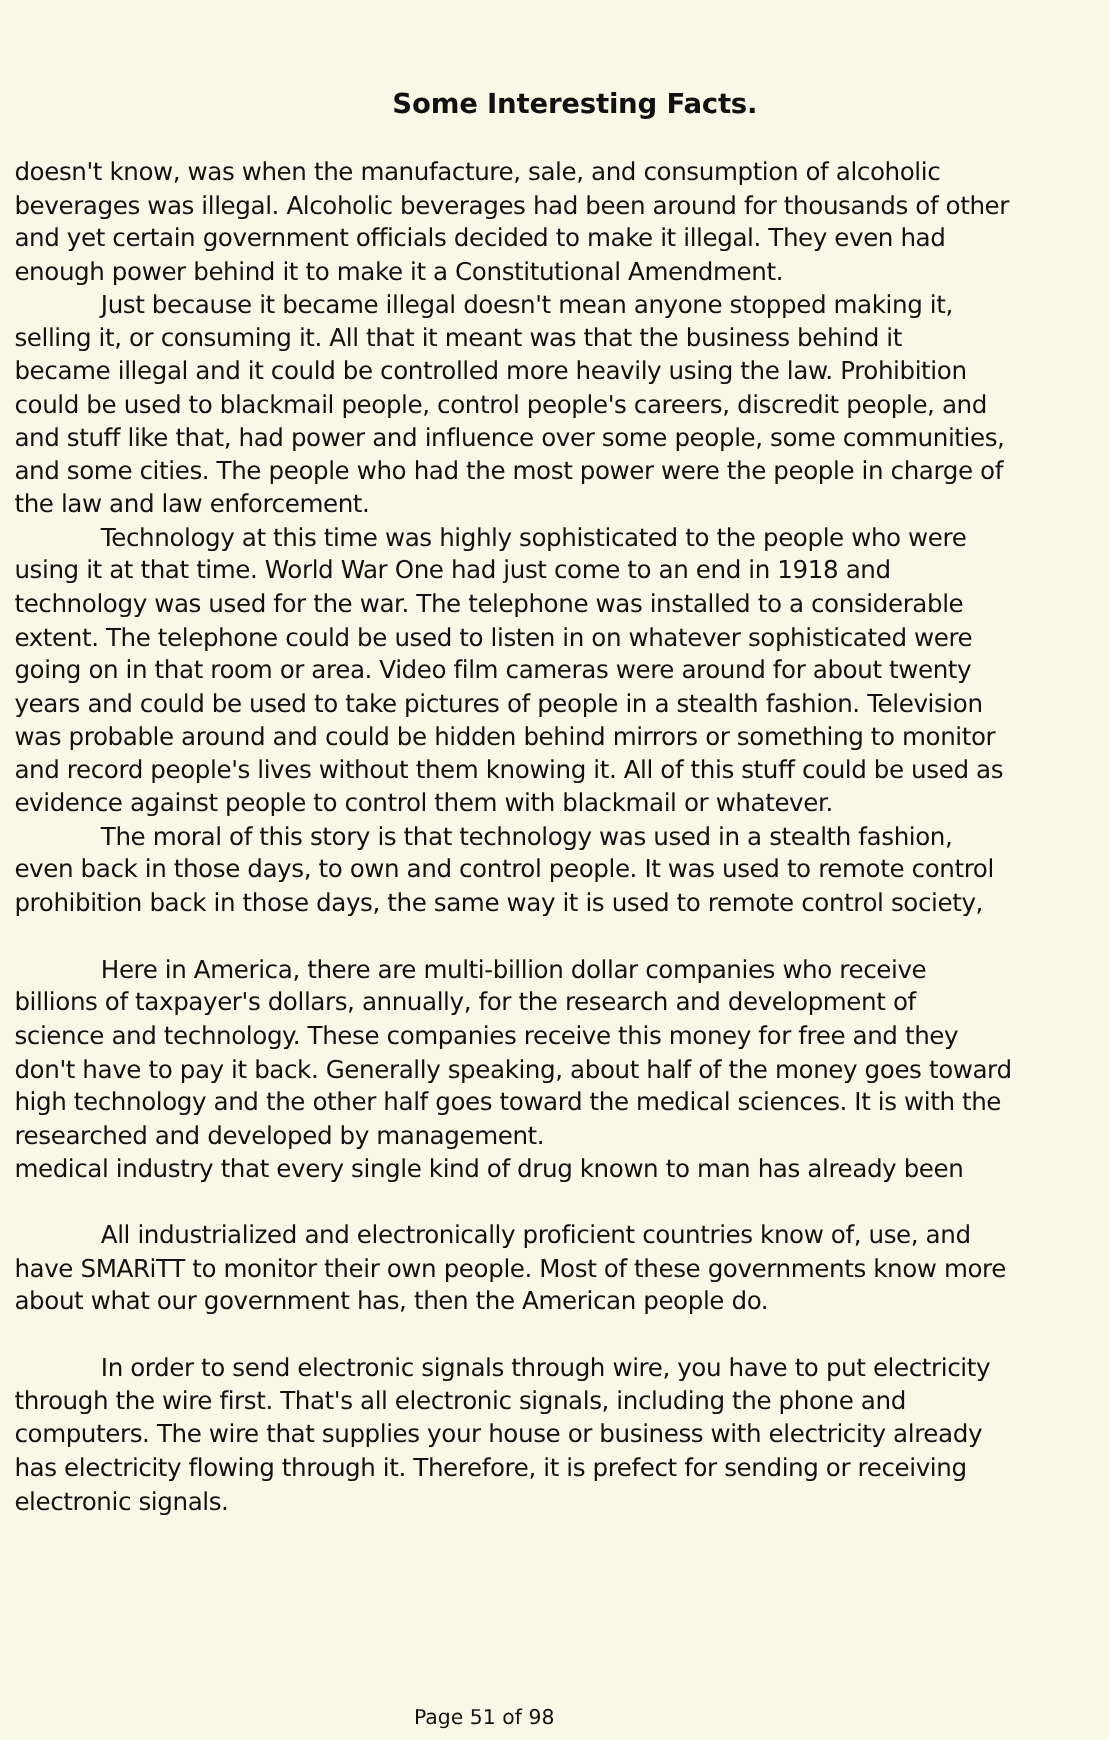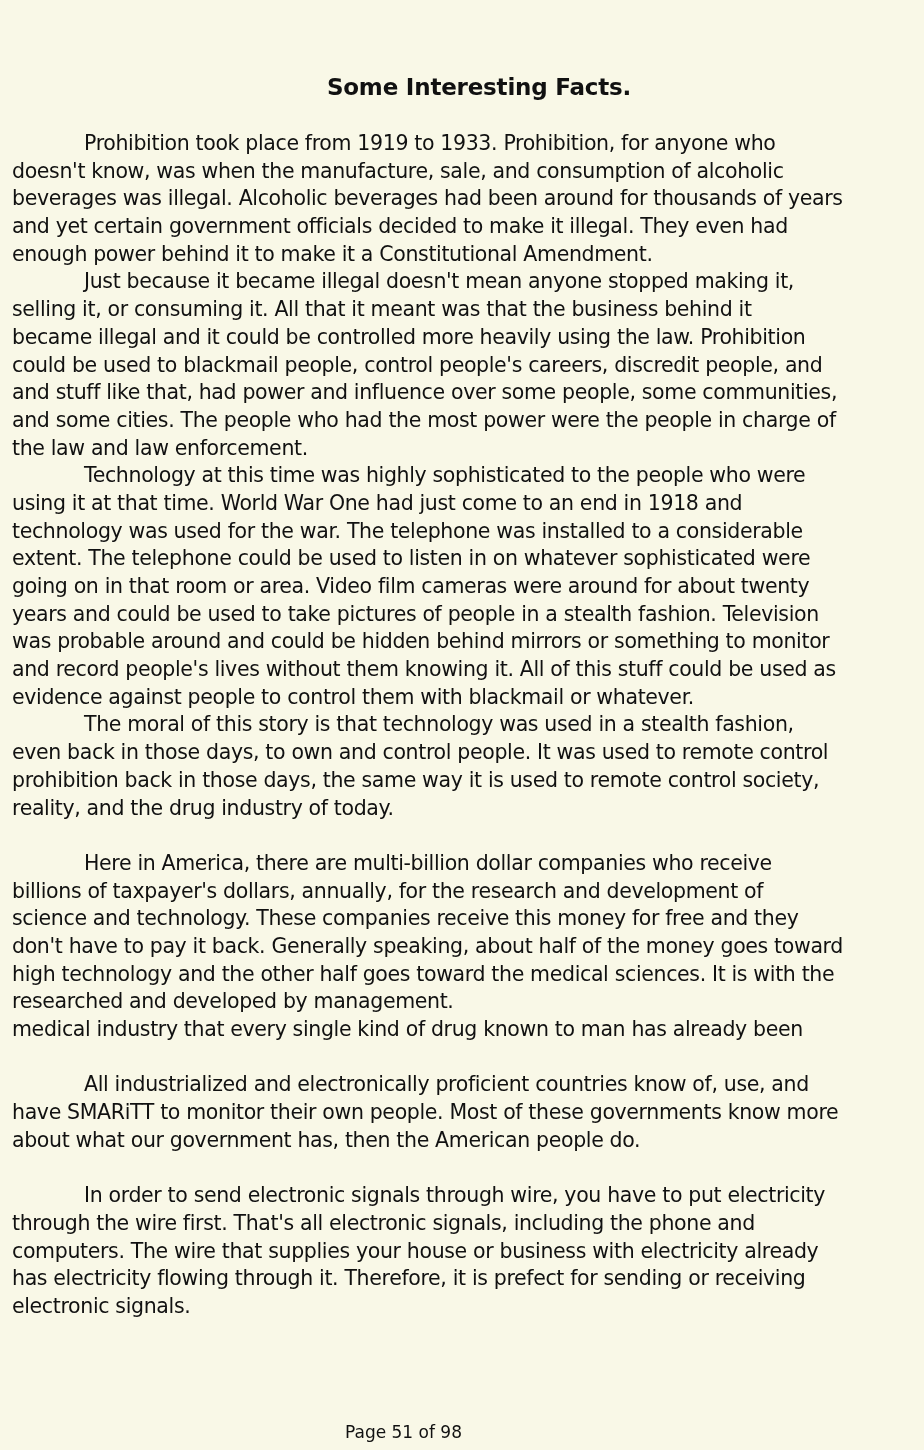"Prohibition took place from 1919" span.line { html: <span>Prohibition took place from 1919 to 1933. Prohibition, for anyone who</span> -> none }
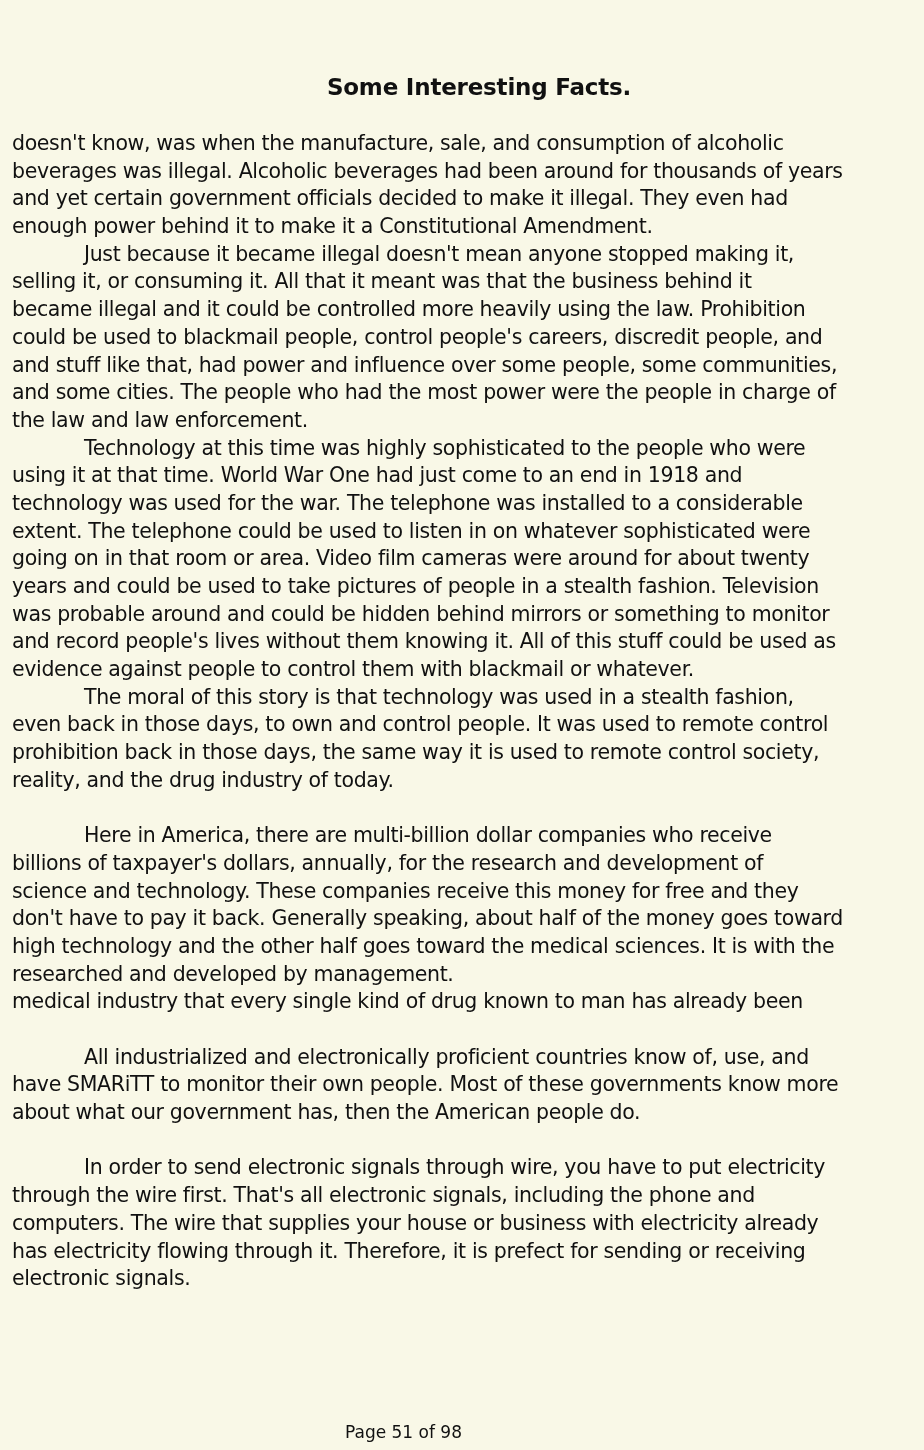"beverages was illegal. Alcoholic" span.line { text: years -> other }
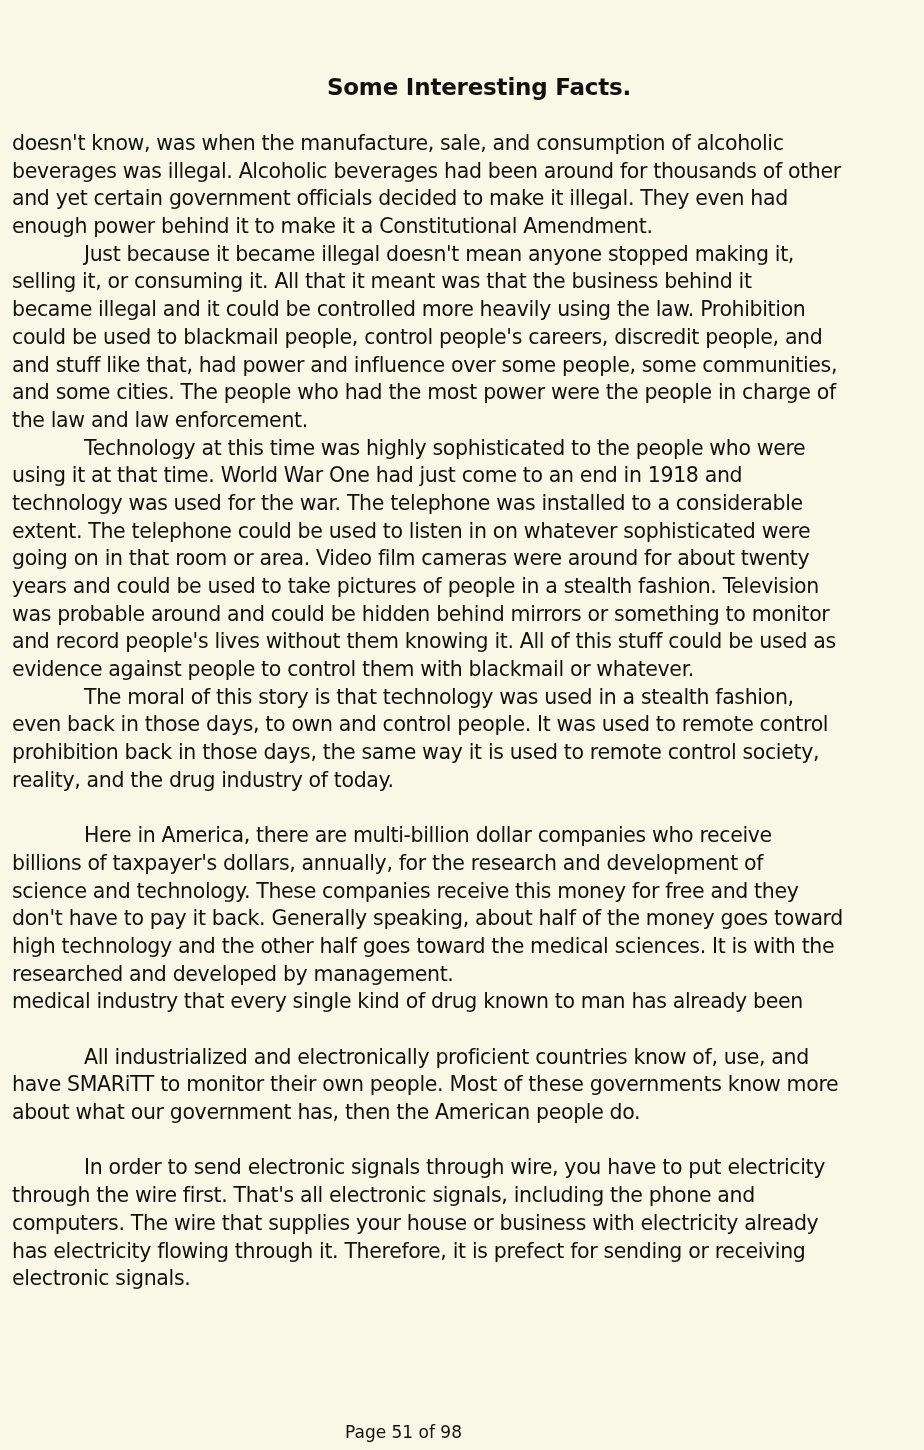"reality, and the drug industry" span.line { html: <span>reality, and the drug industry of today.</span> -> none }
